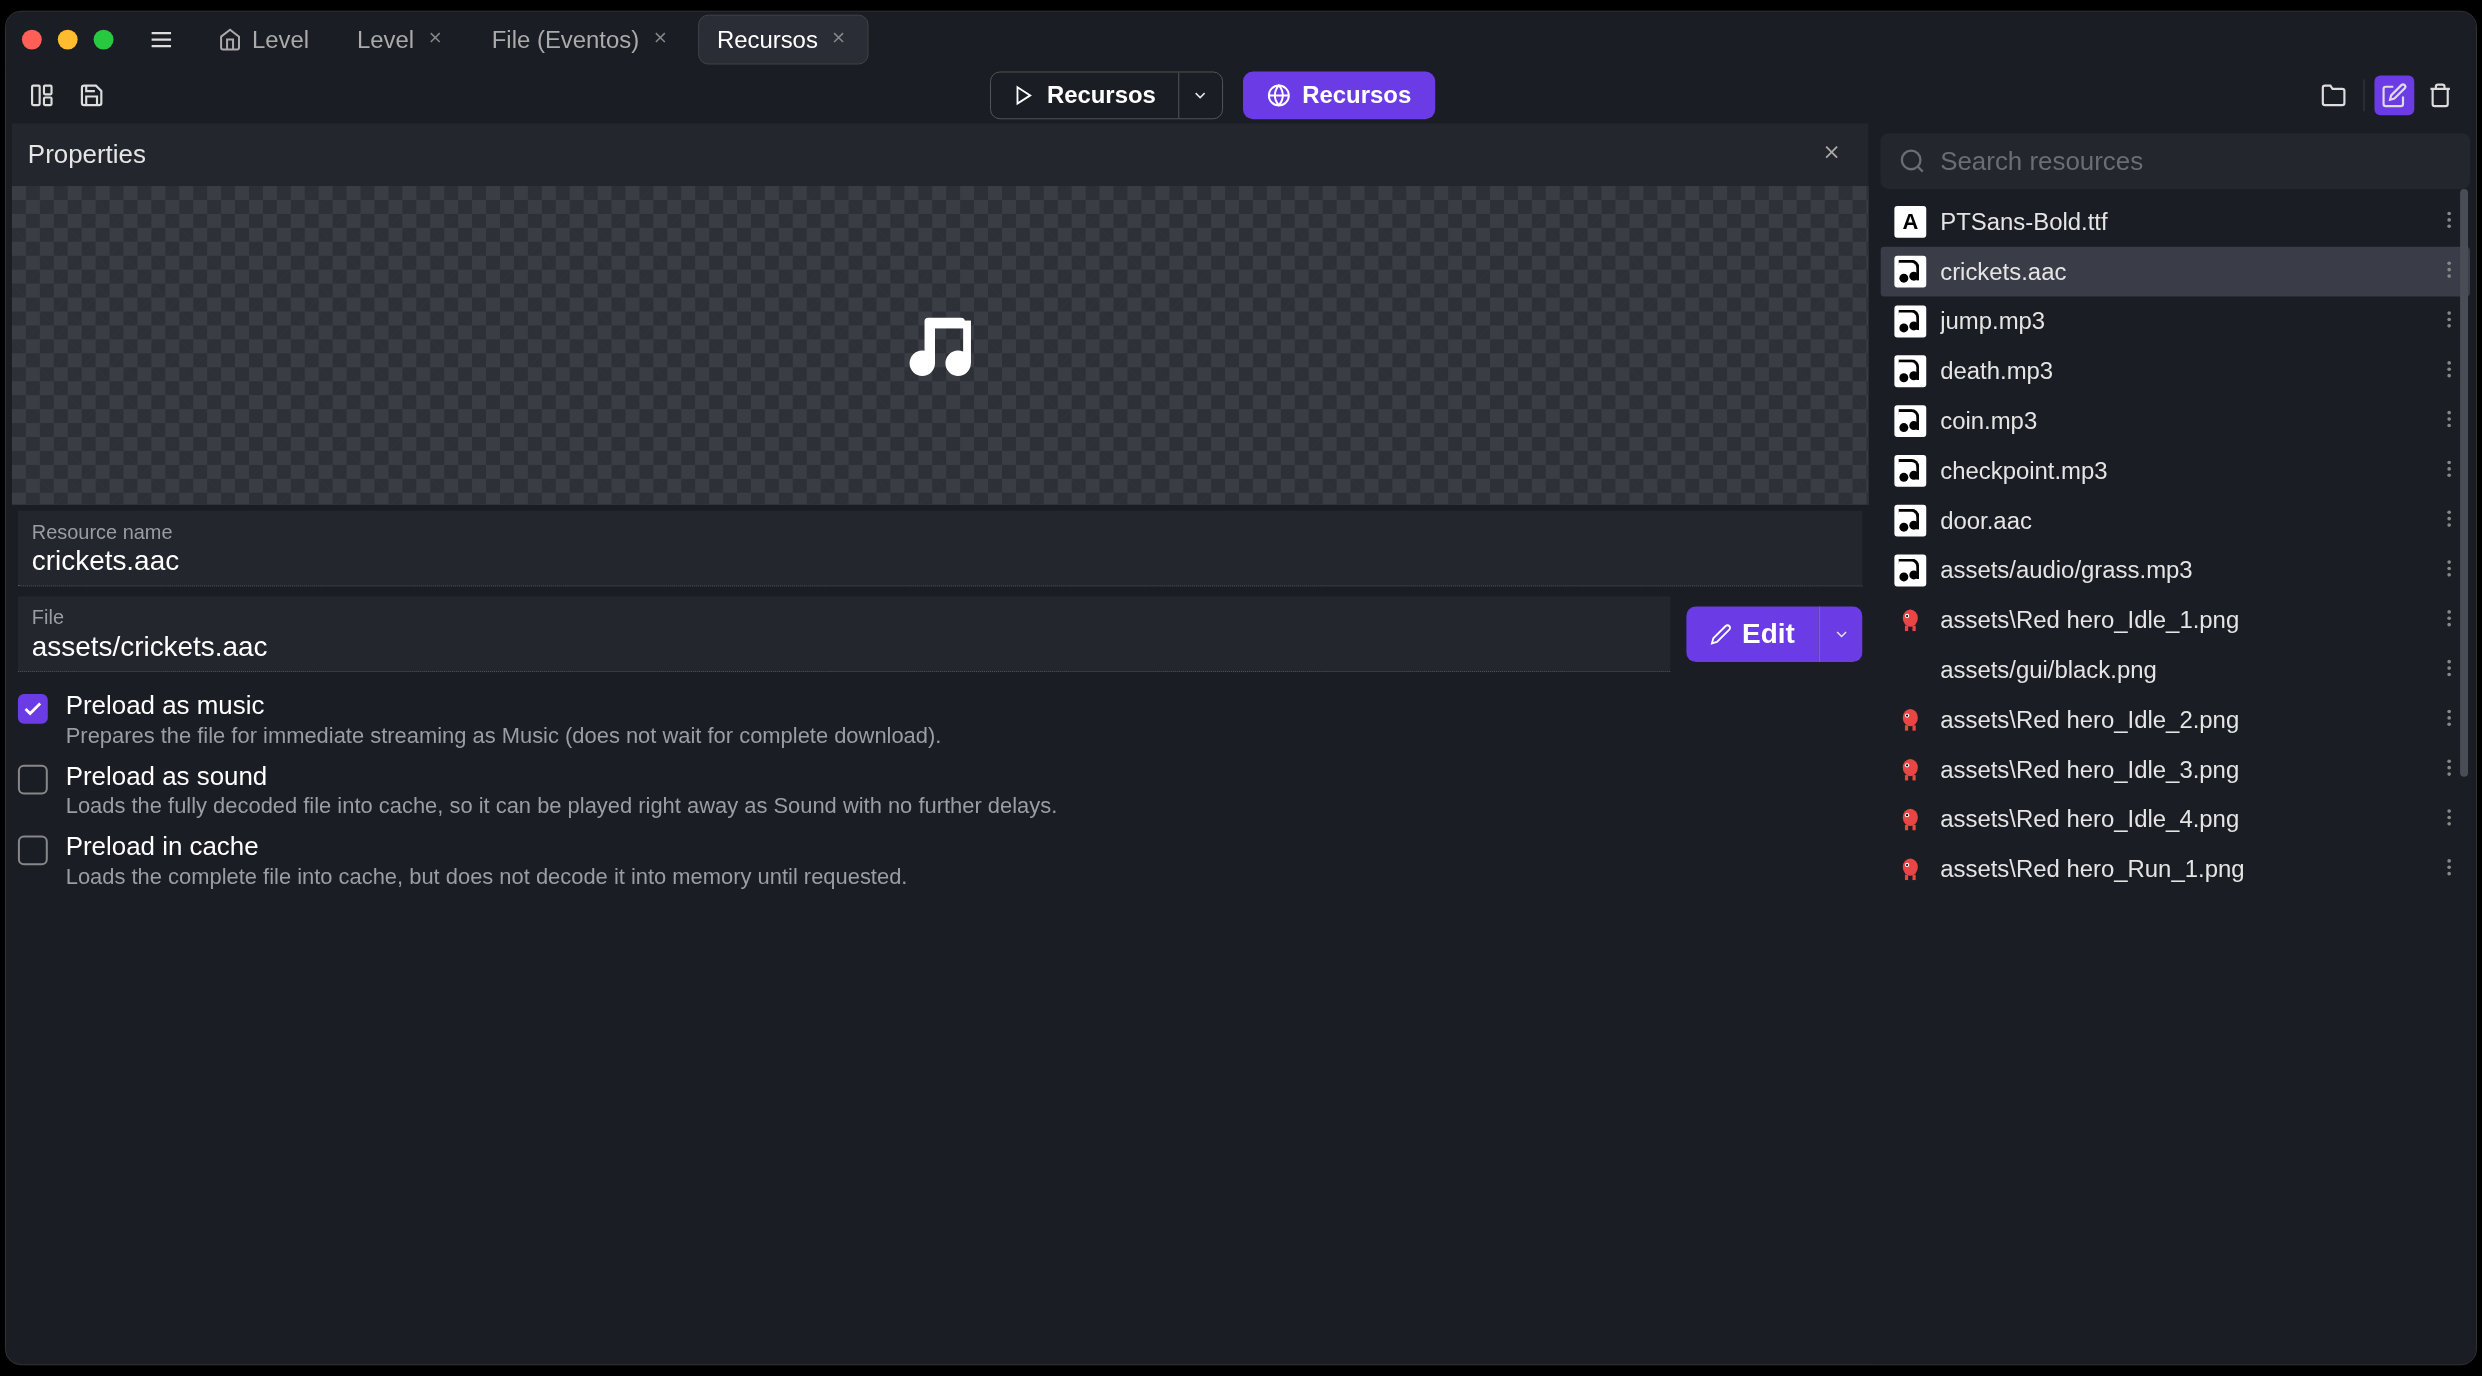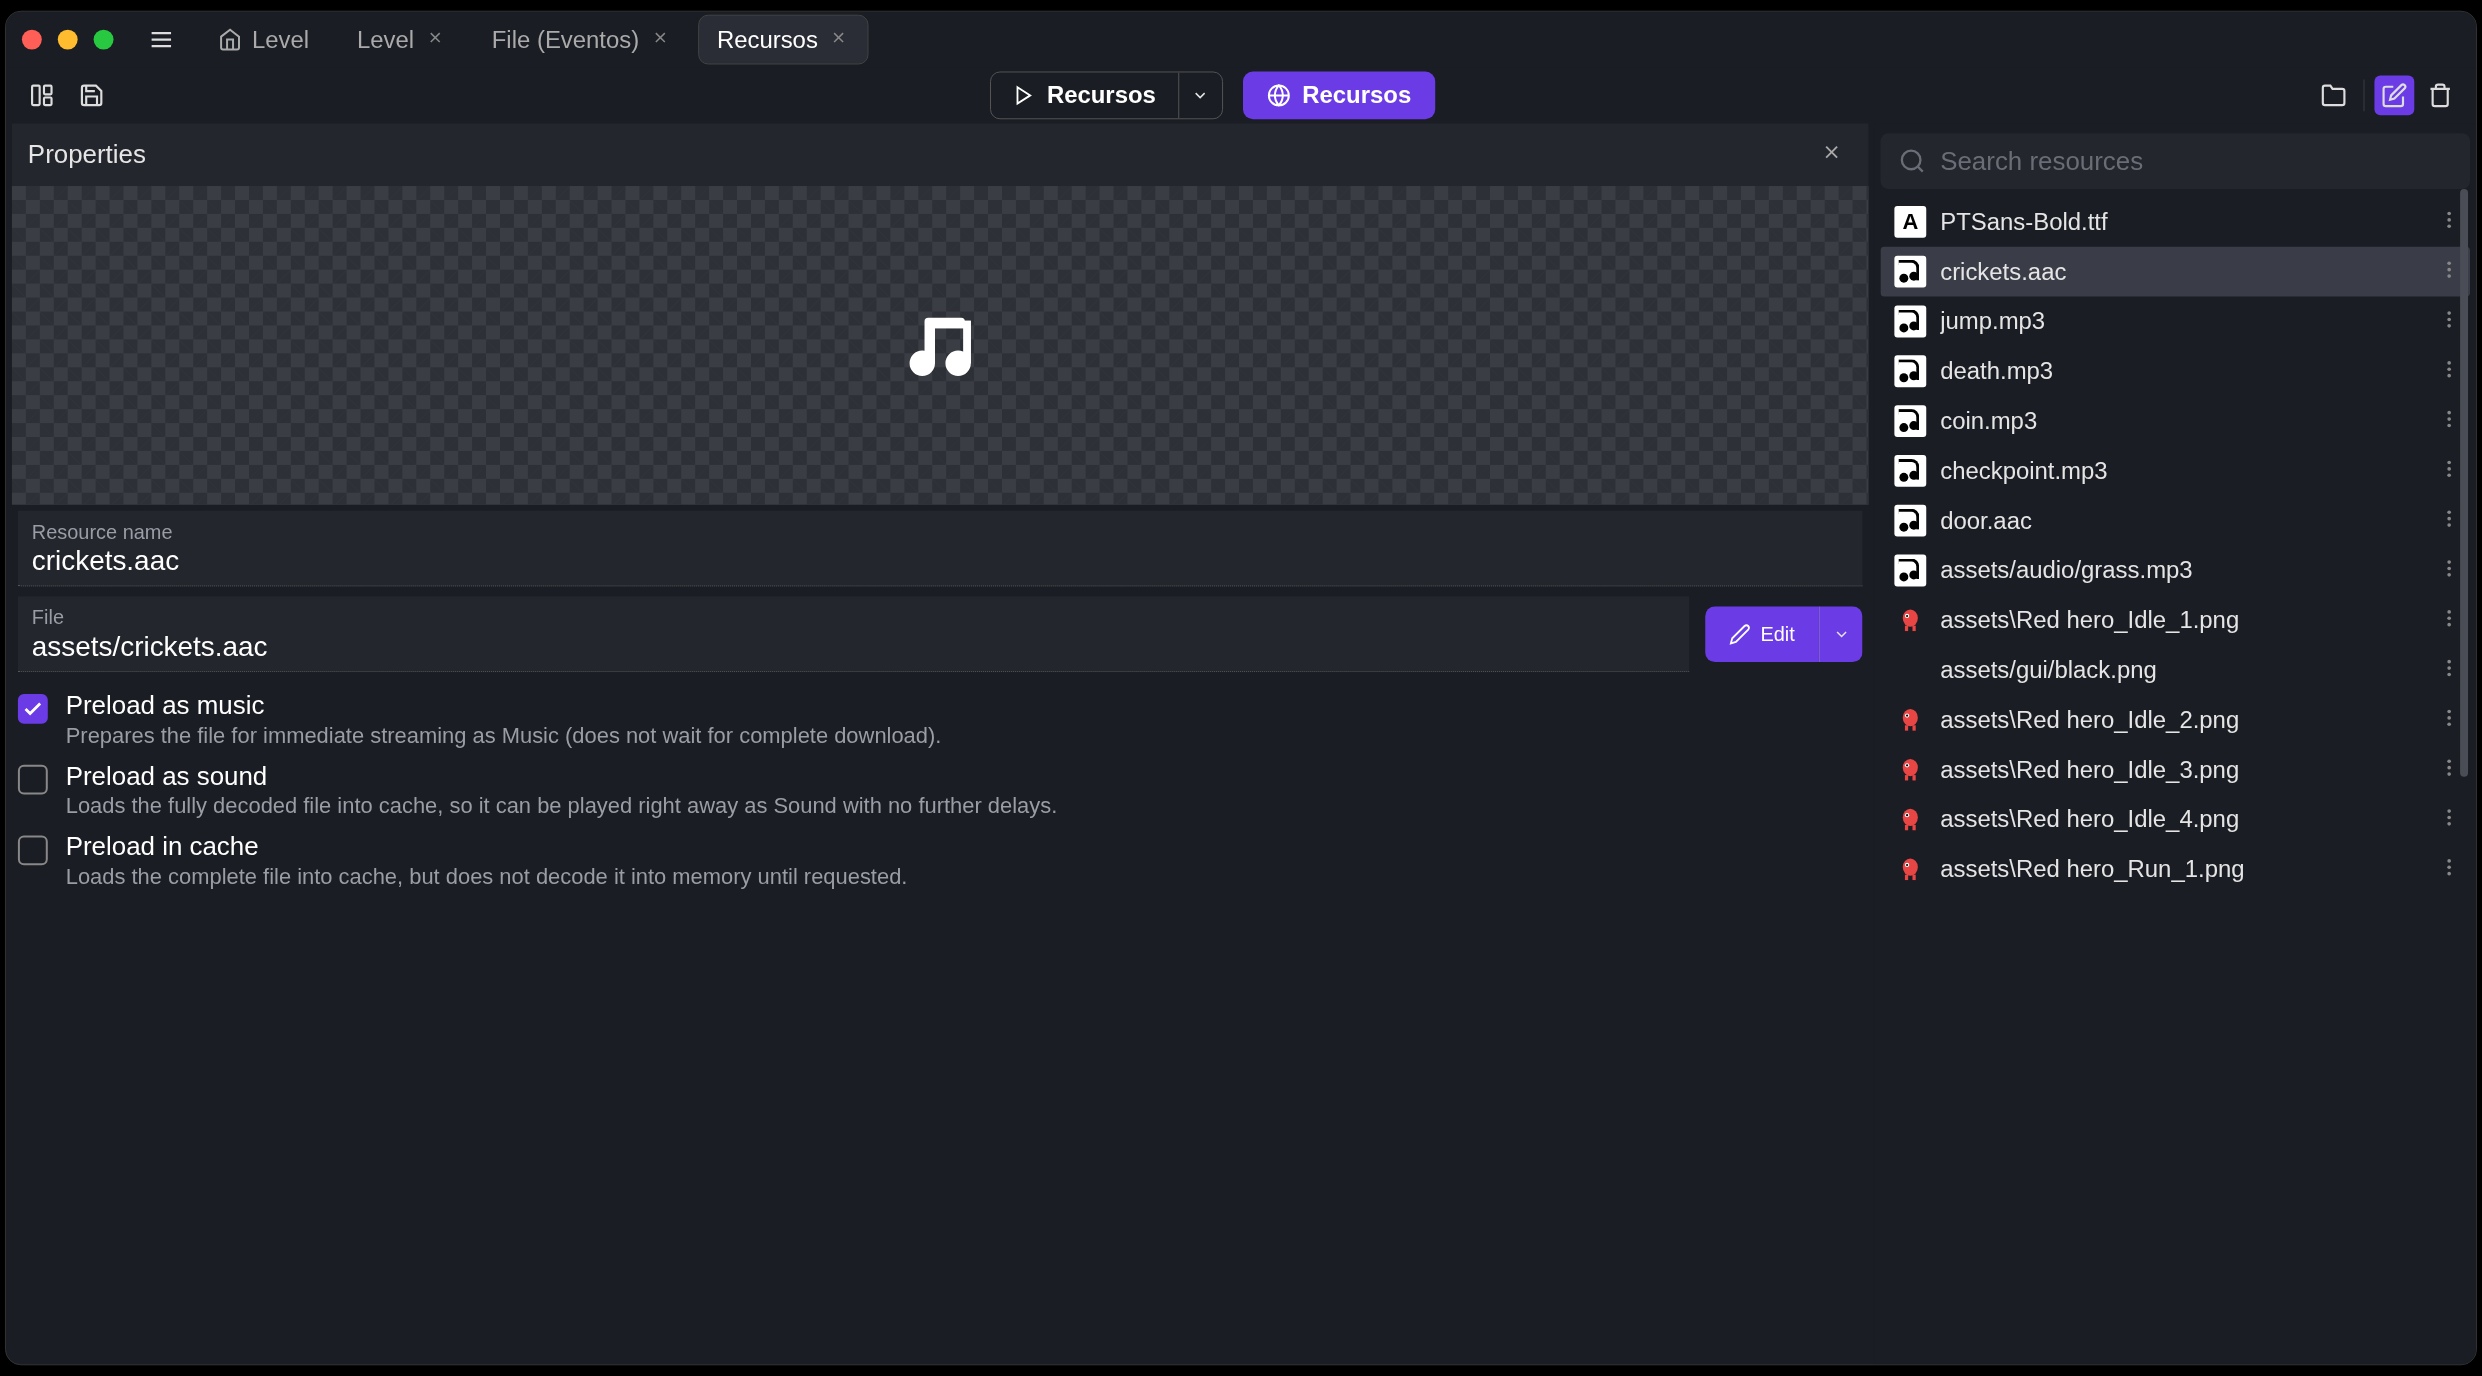"Edit" .edit-btn { font-size: 20px -> 28px; font-weight: 400 -> 700 }
